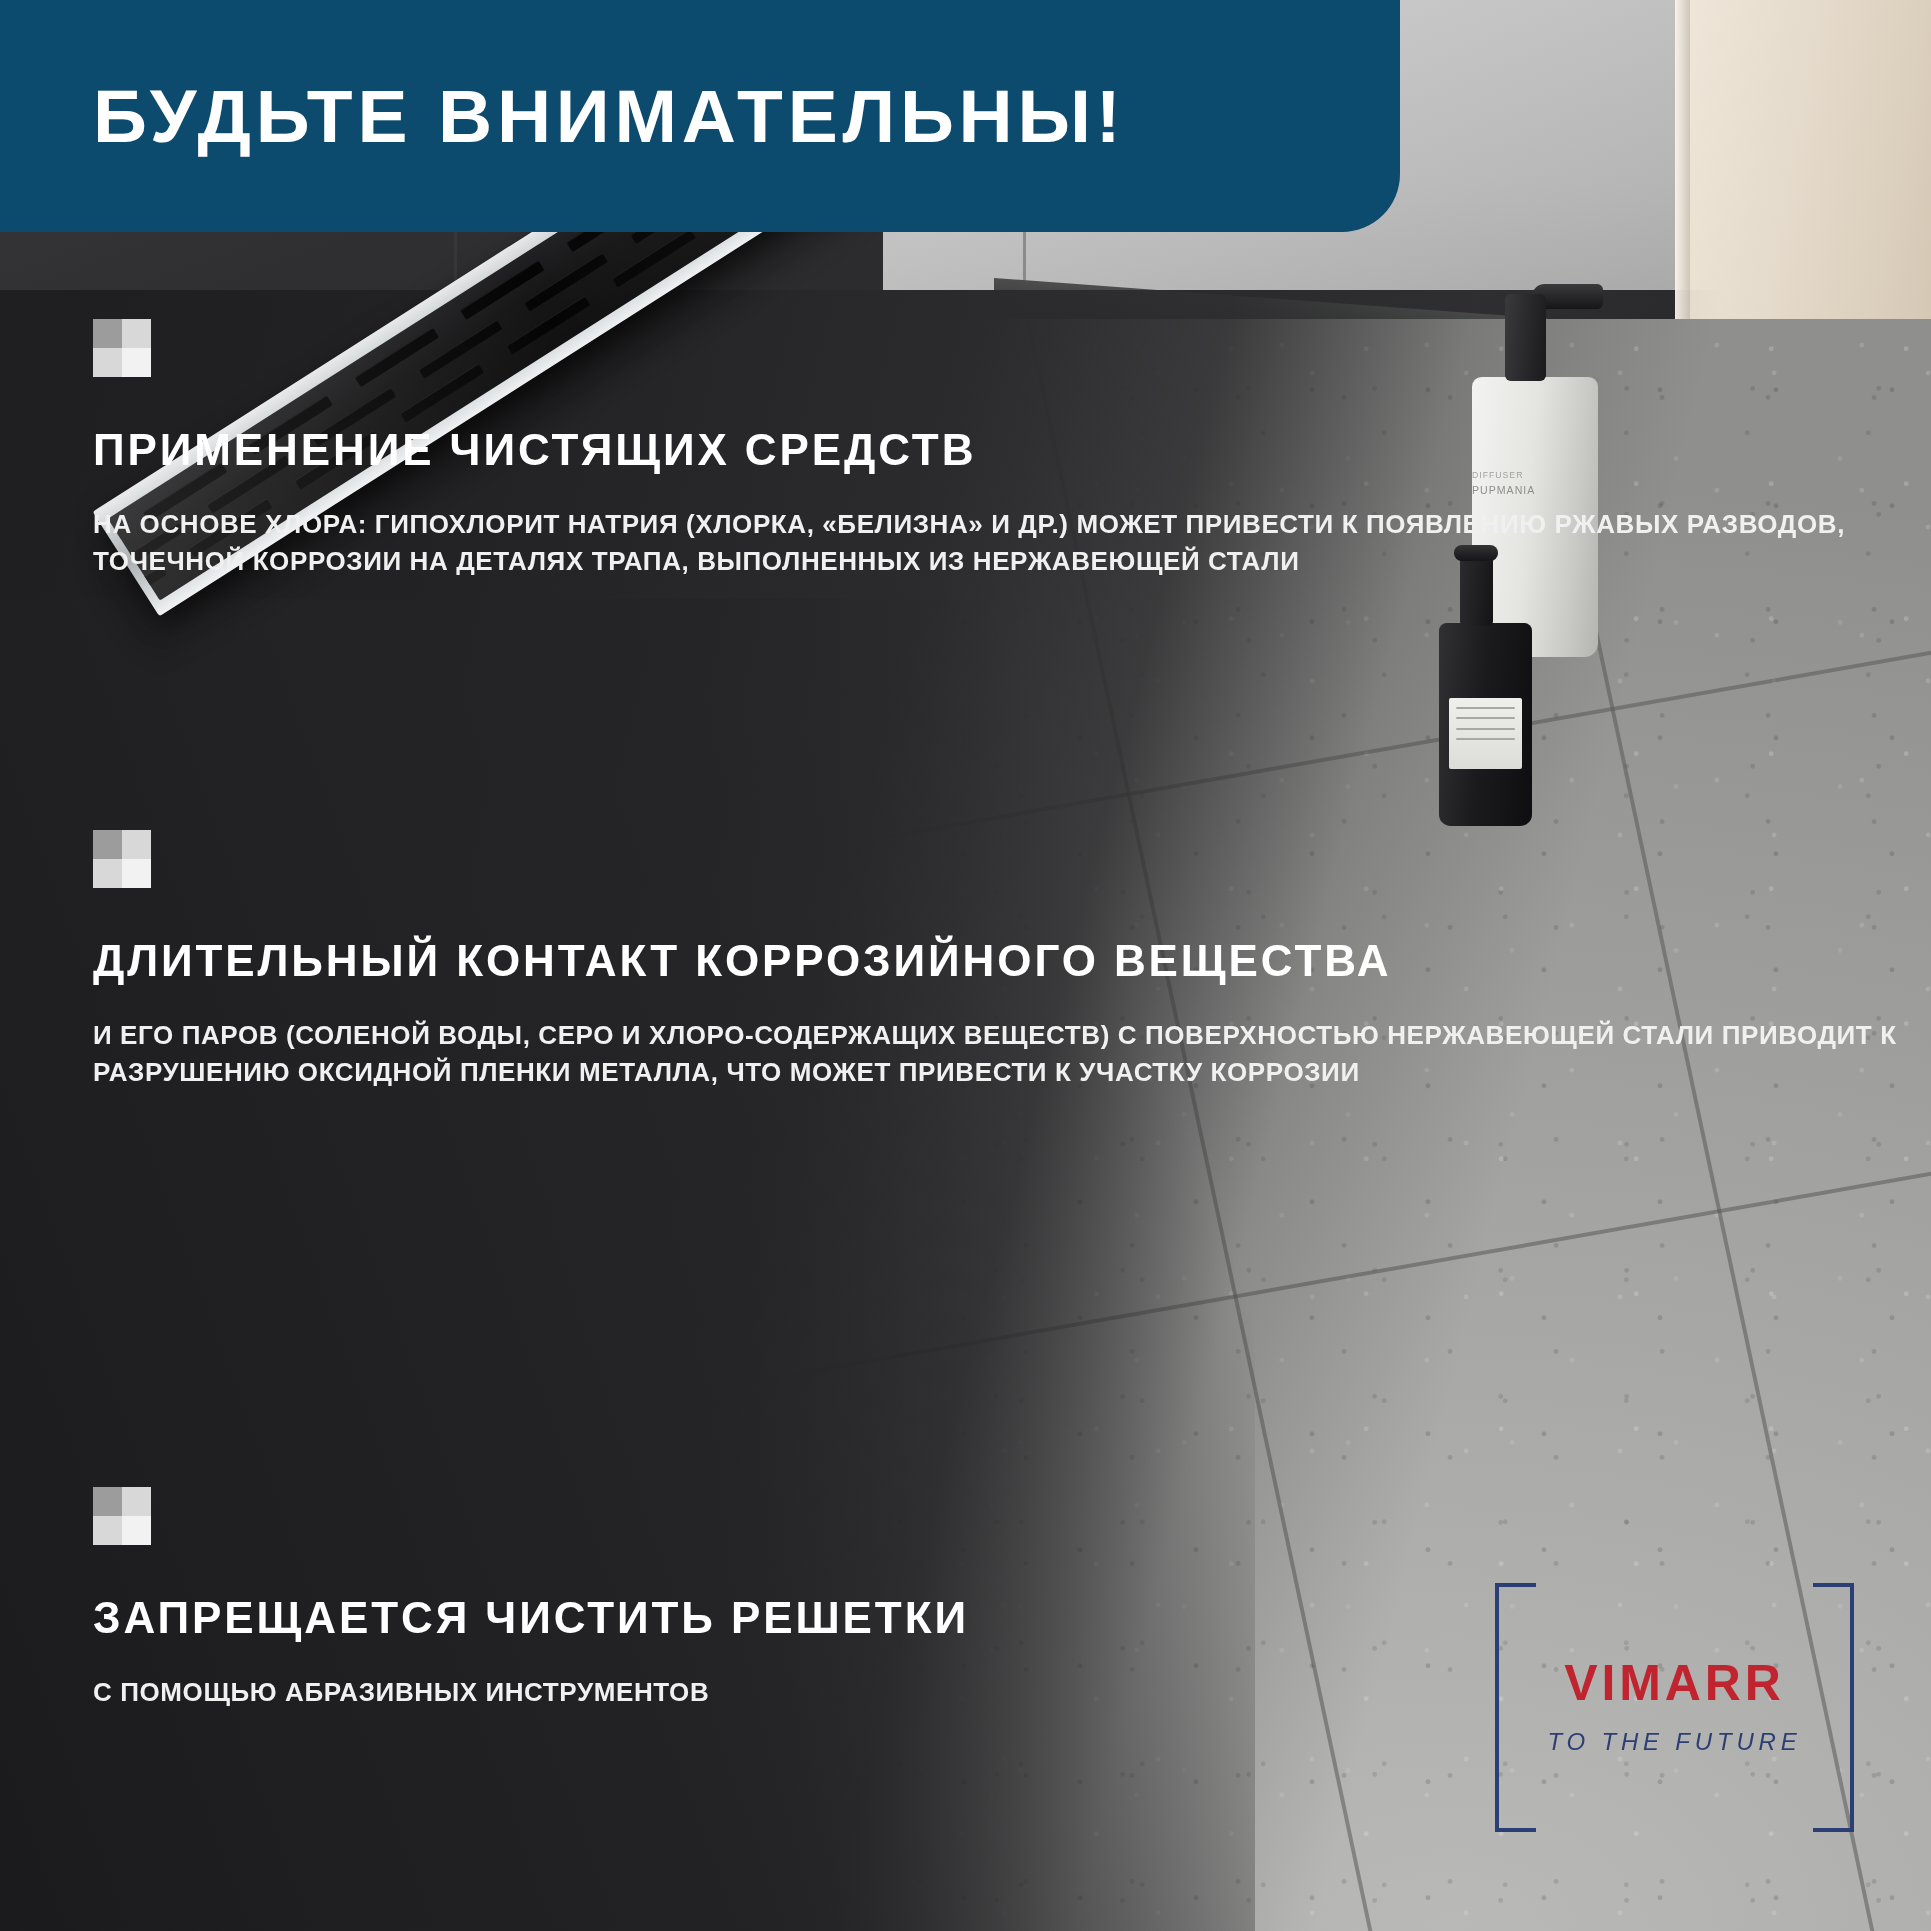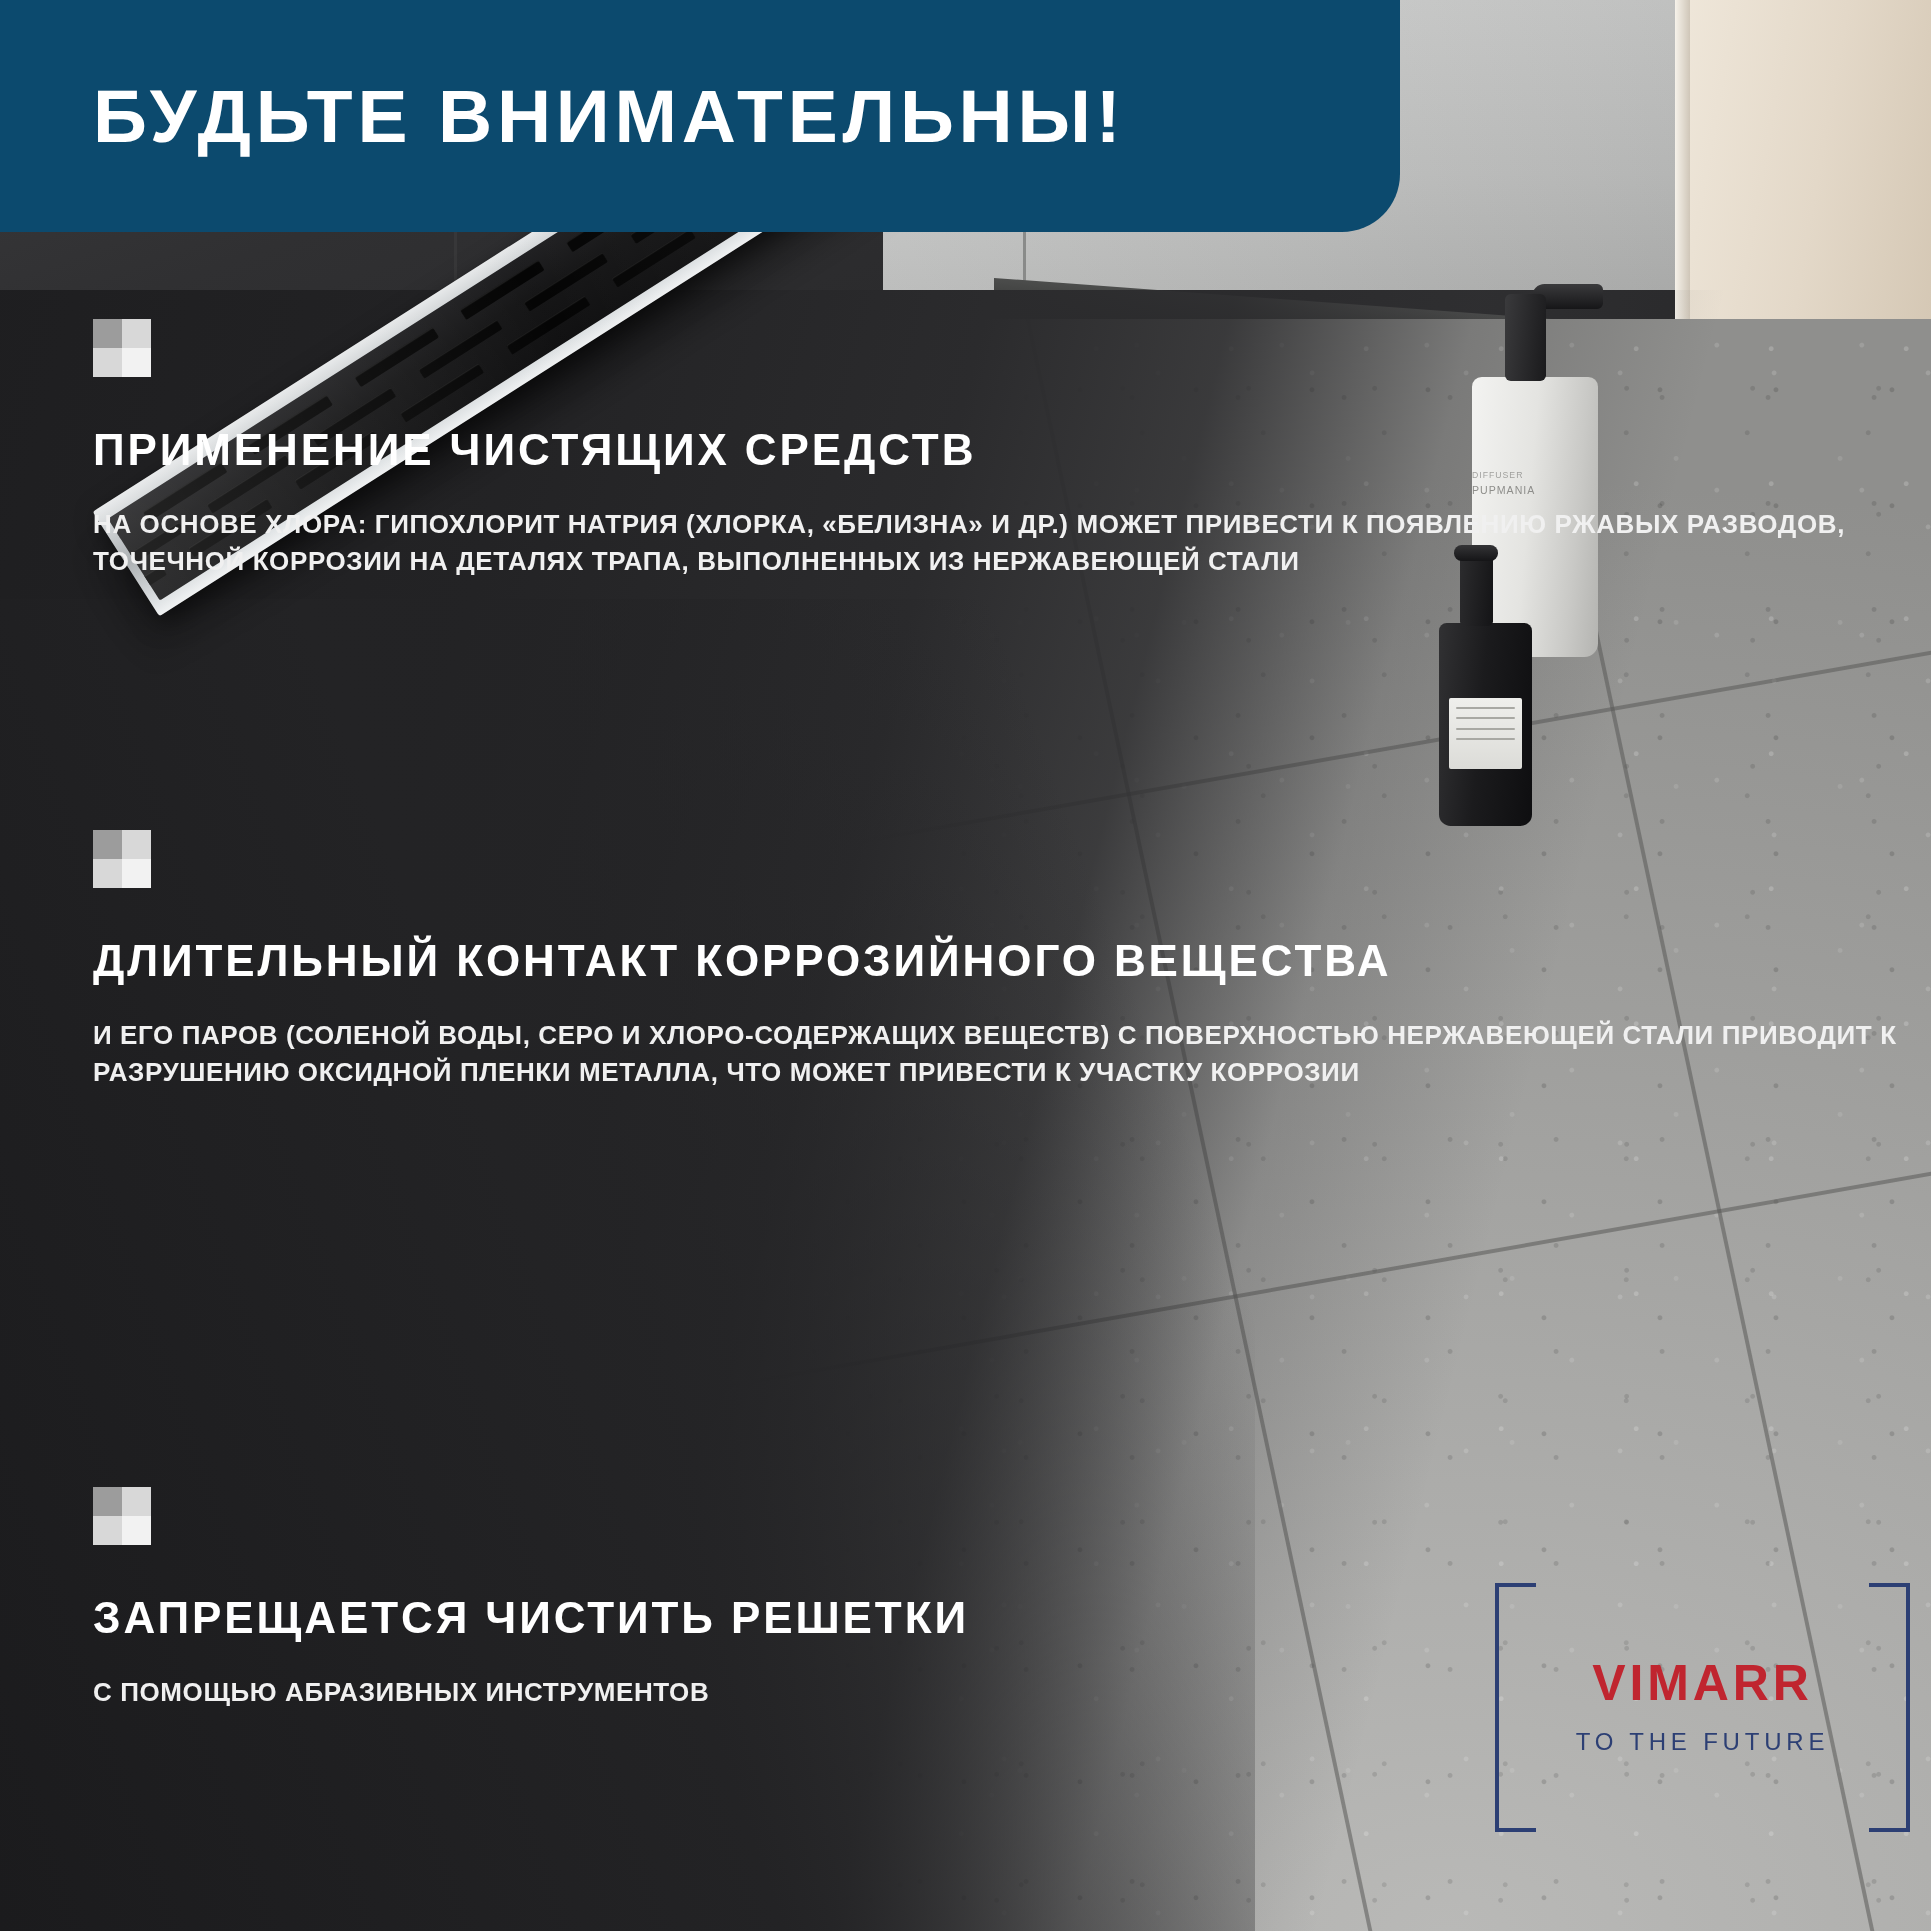"VIMARR" .logo { width: 415px -> 359px }
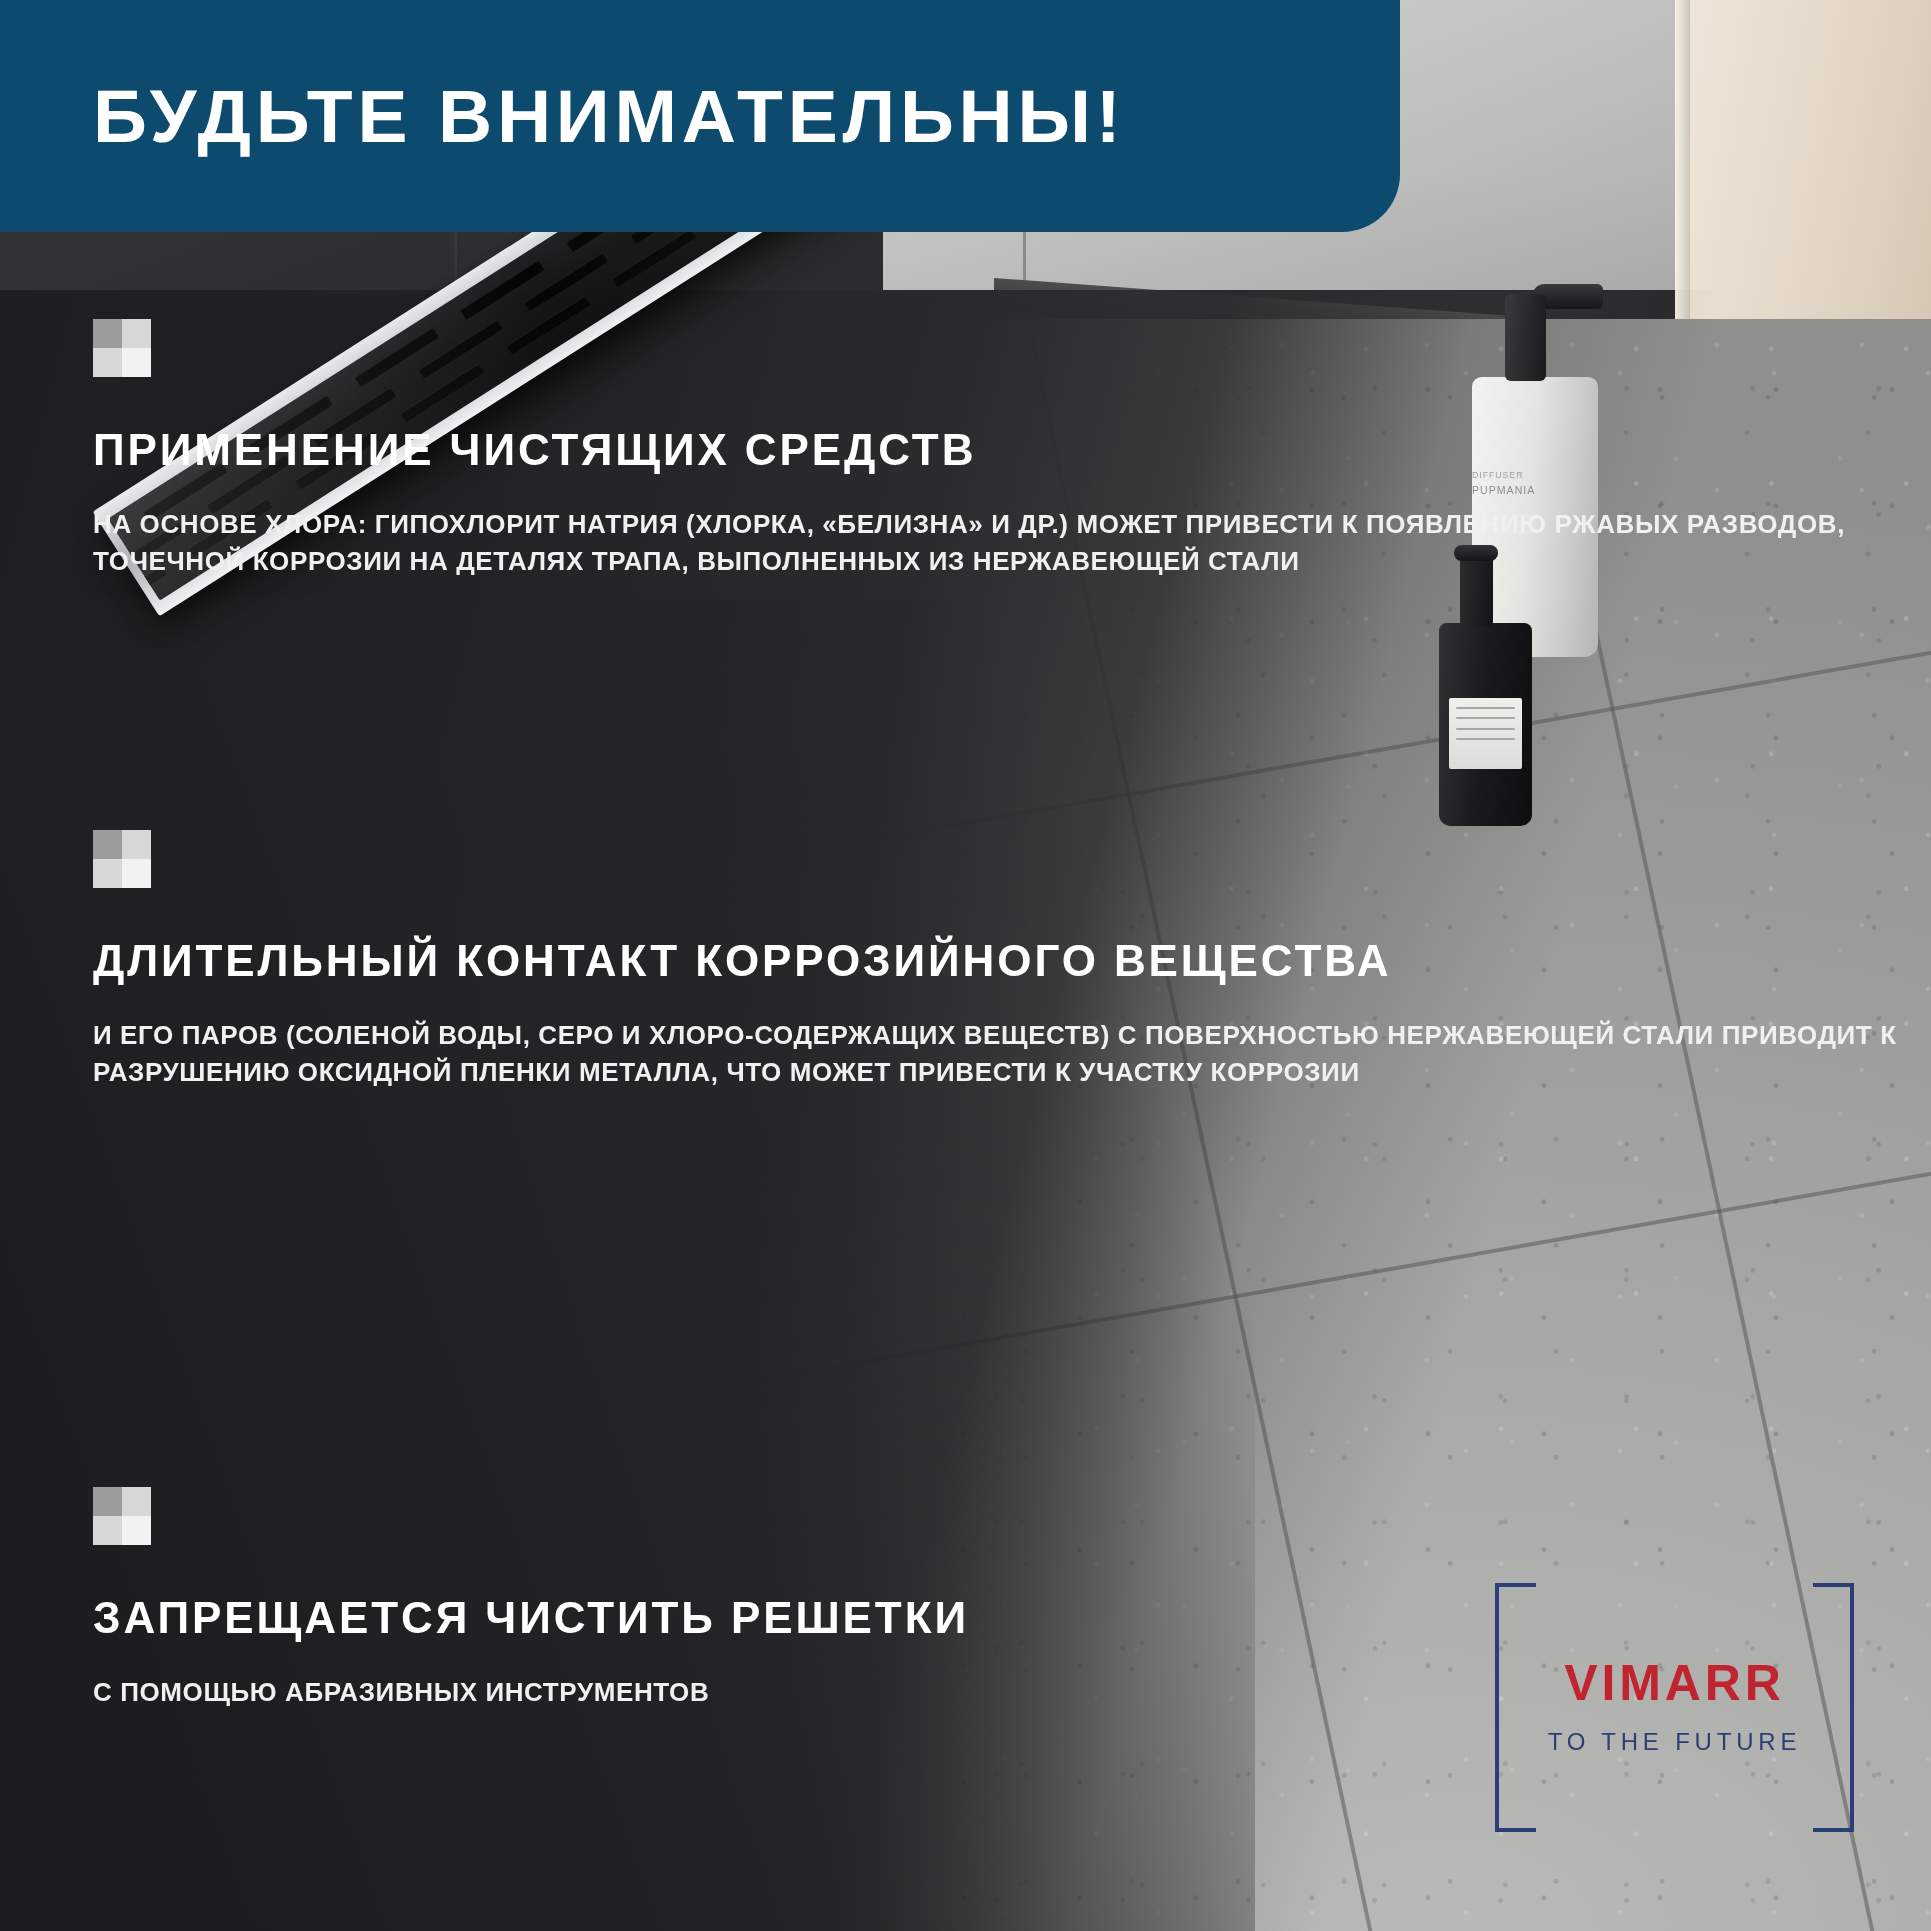"TO THE FUTURE" .logo .tagline { font-style: none -> italic }
